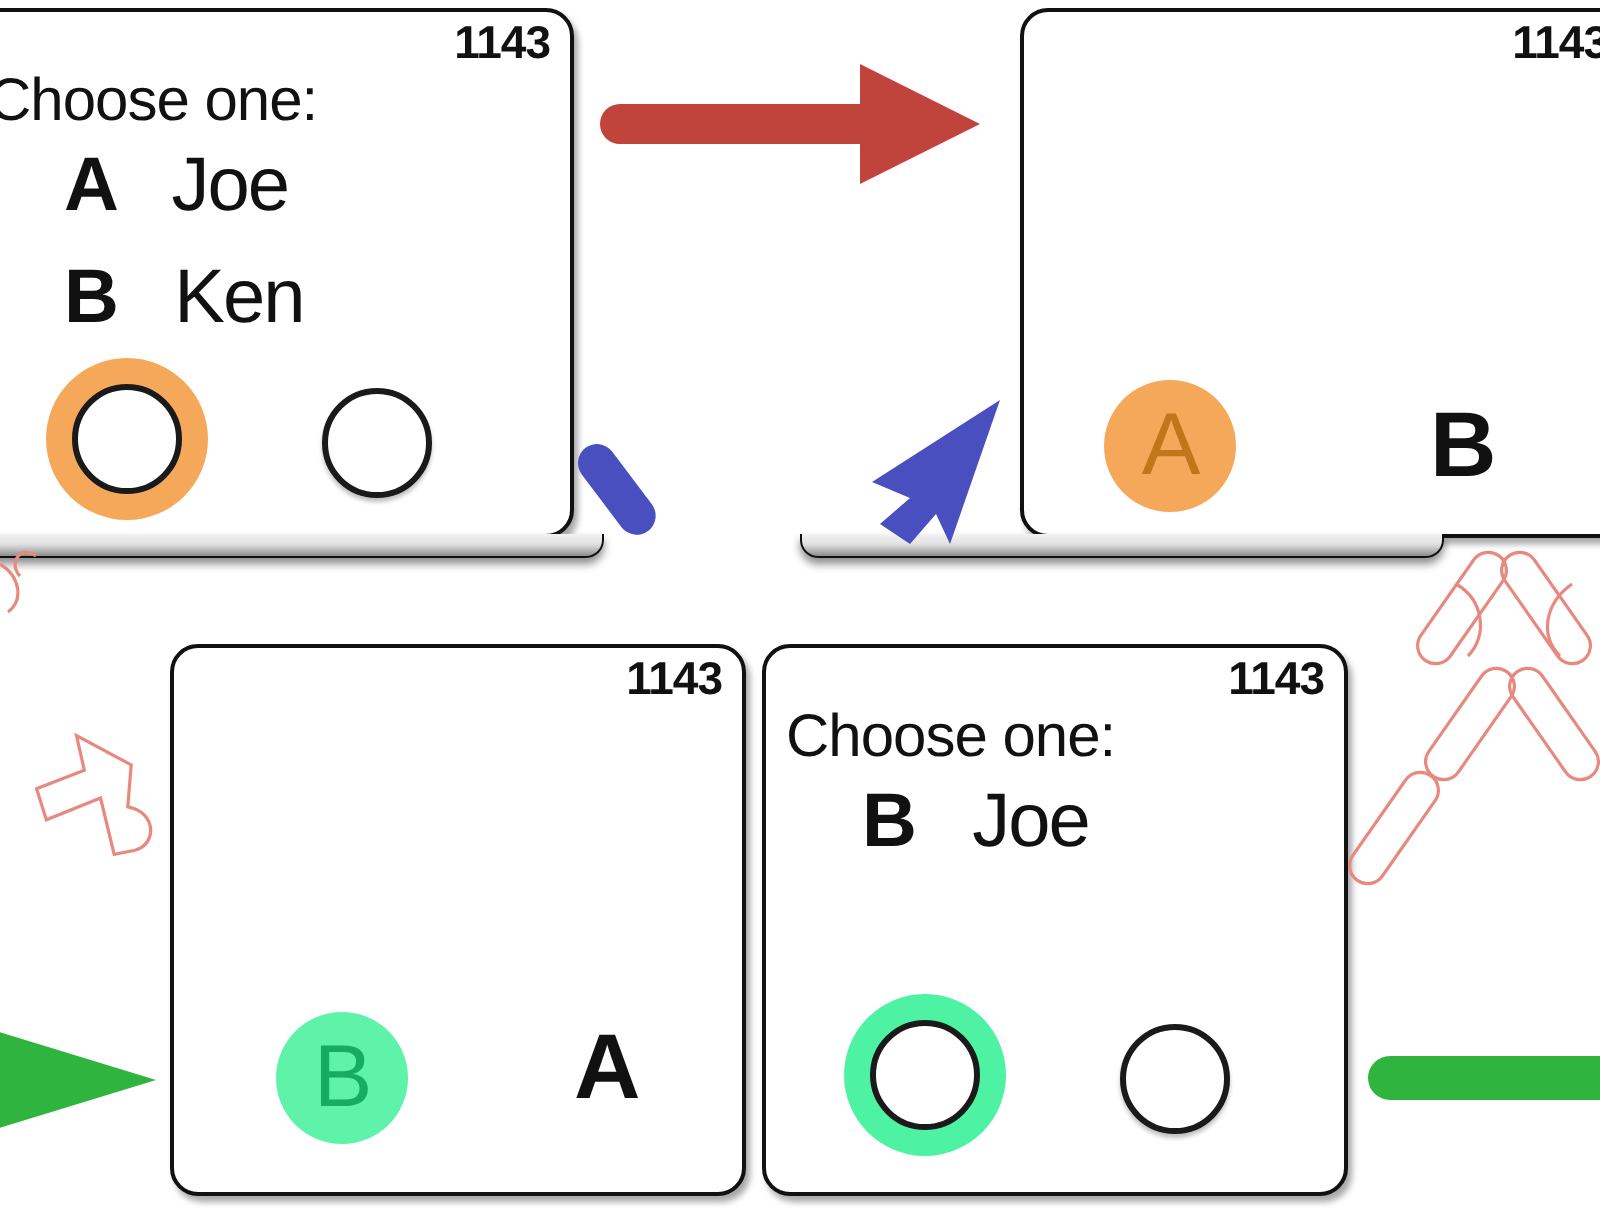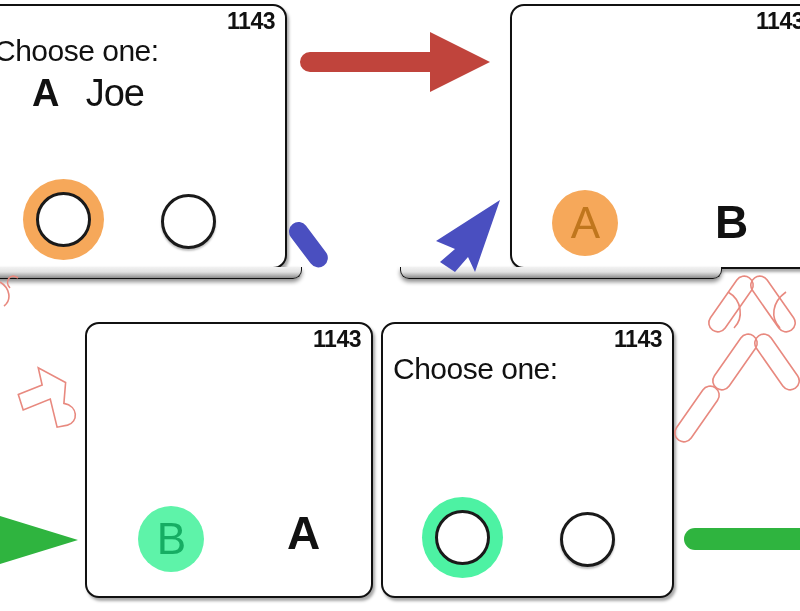"B Ken" div.opt { html: none -> <div> <span>B</span> <span>&nbsp;</span> <span>Ken</span> </div> }
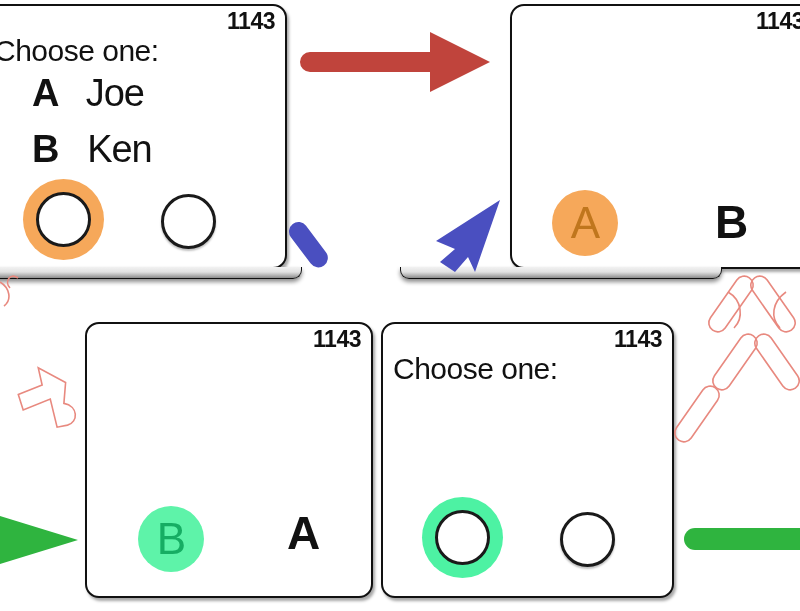"B Joe" div.opt { html: none -> <div> <span>B</span> <span>&nbsp;</span> <span>Joe</span> </div> }
